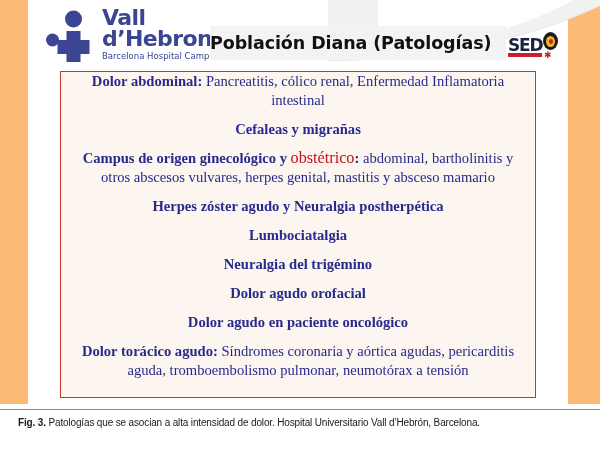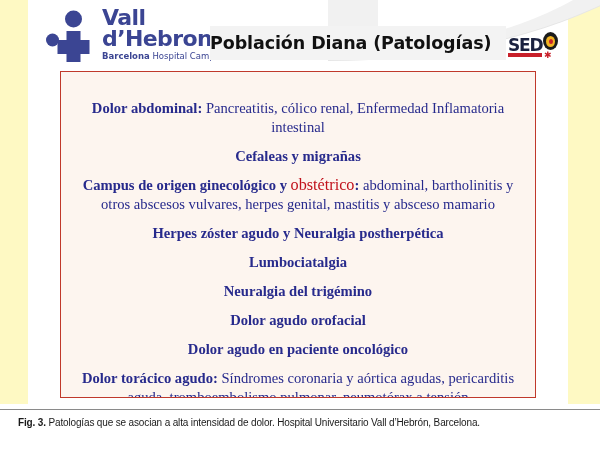"Vall" #slide { background: #fef9c3 -> #fdba74 }
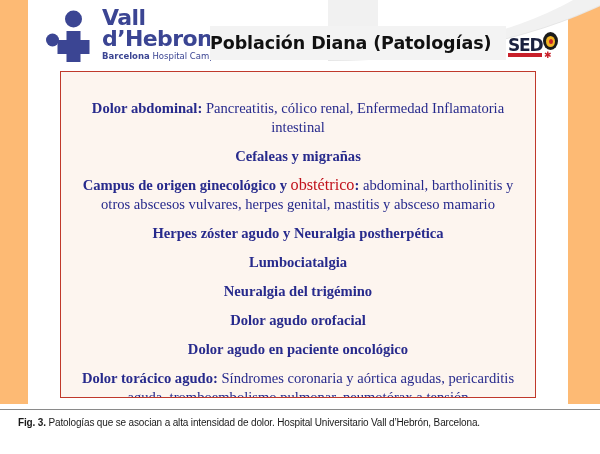"Barcelona" #vh-tagline .b { font-weight: bold -> normal }
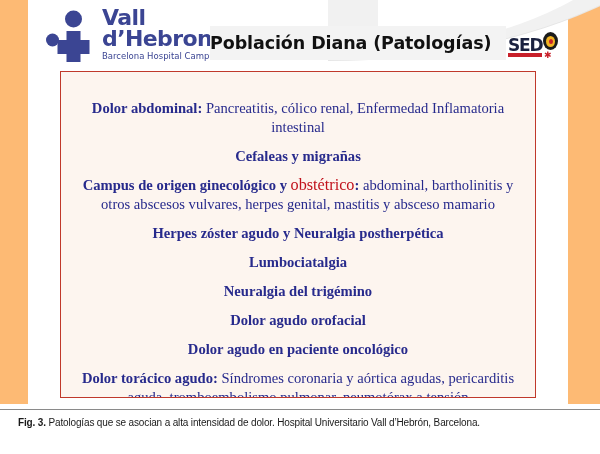"Dolor abdominal: Pancreatitis, cólico" #content-box { padding: 27px 14px 8px 14px -> 0 14px 8px 14px }
